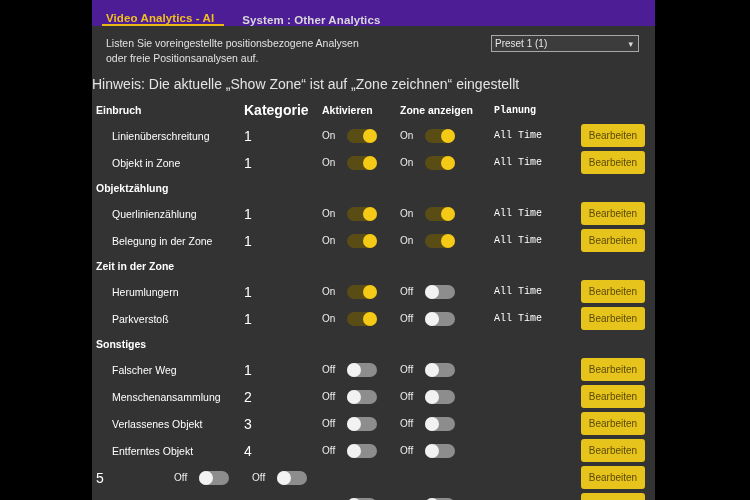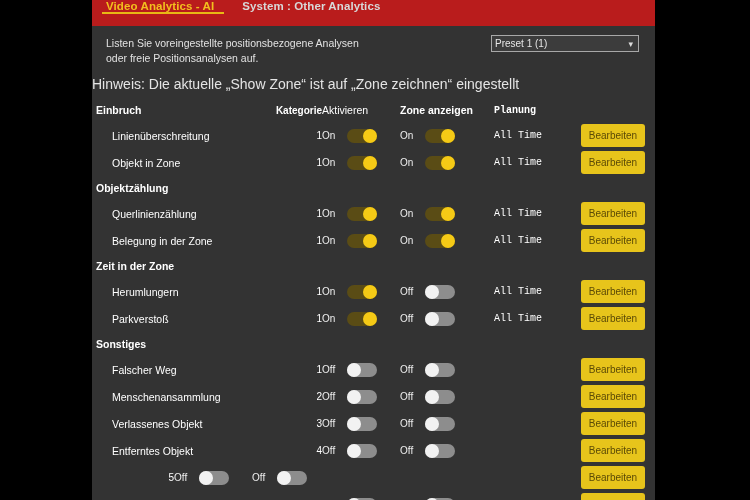"Video Analytics - AI" .tabbar { align-items: flex-start -> flex-end; background: #b91c1c -> #4c1d95 }
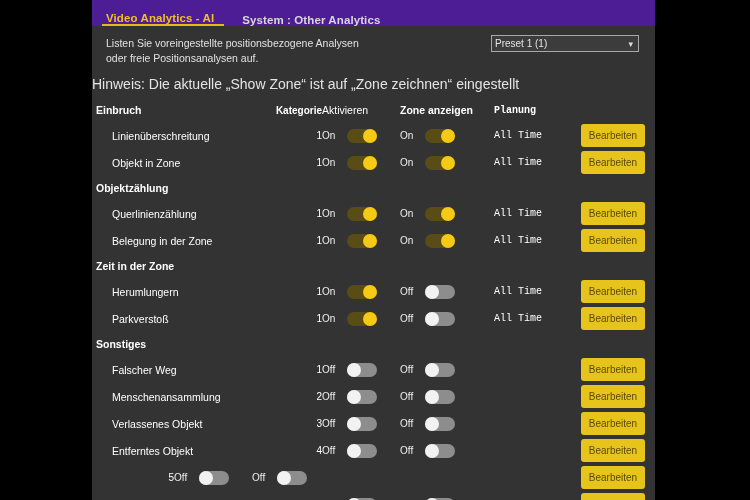"Kategorie" .c-cat { font-size: 10px -> 14px; text-align: right -> left }
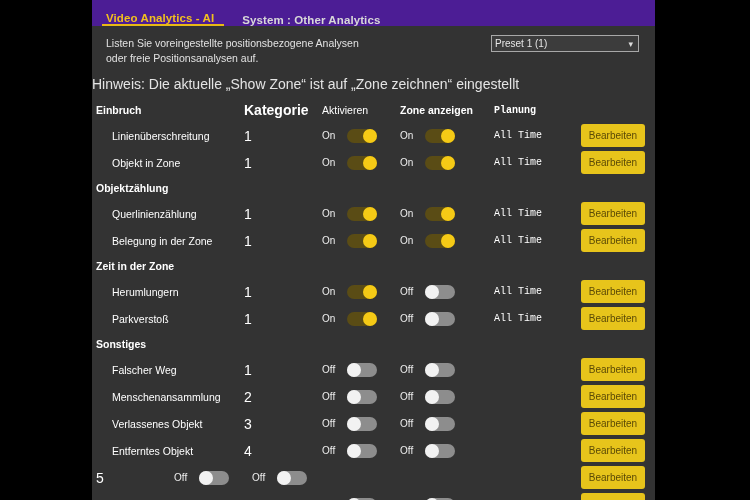"Aktivieren" div.c-act { font-weight: normal -> bold }
